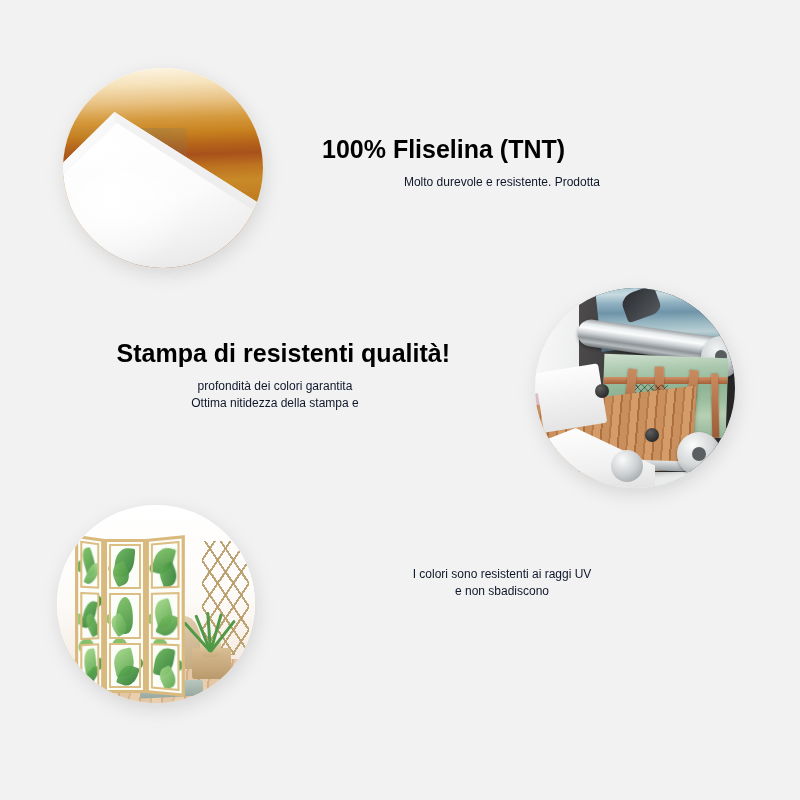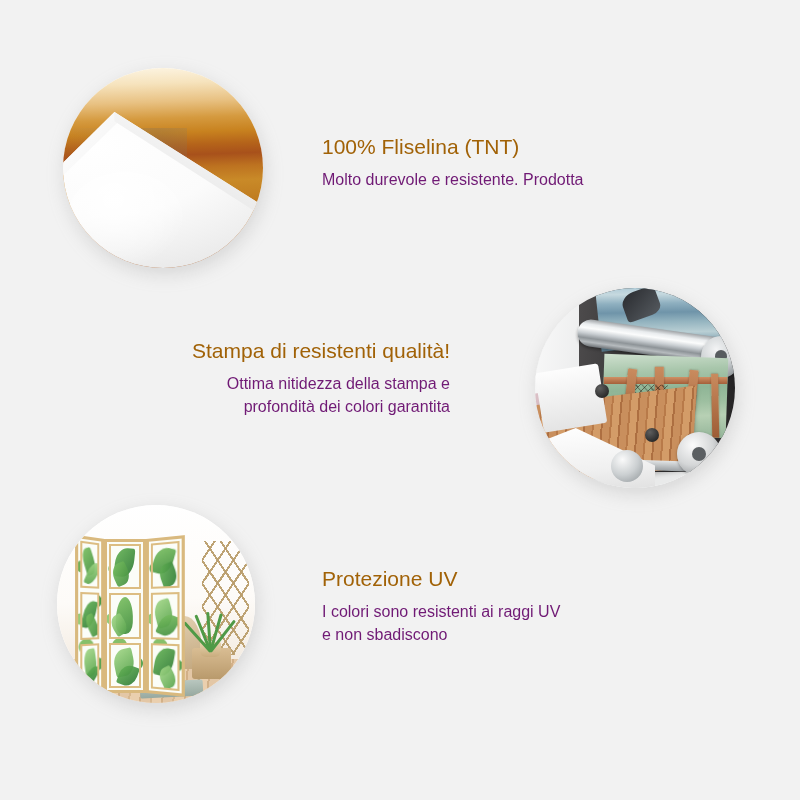"100% Fliselina (TNT)" .feat-title { color: #a16207 -> #000000; font-size: 21px -> 25px; font-weight: normal -> bold }
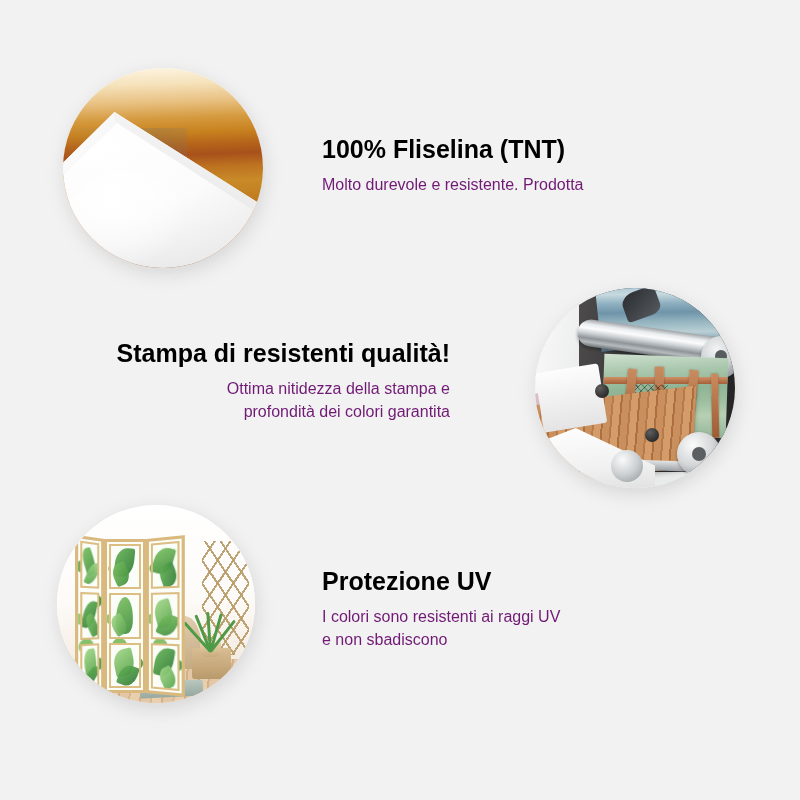"Molto durevole e resistente. Prodotta" .feat-desc { color: #701a75 -> #0f172a; font-size: 16px -> 12px; text-align: none -> center }
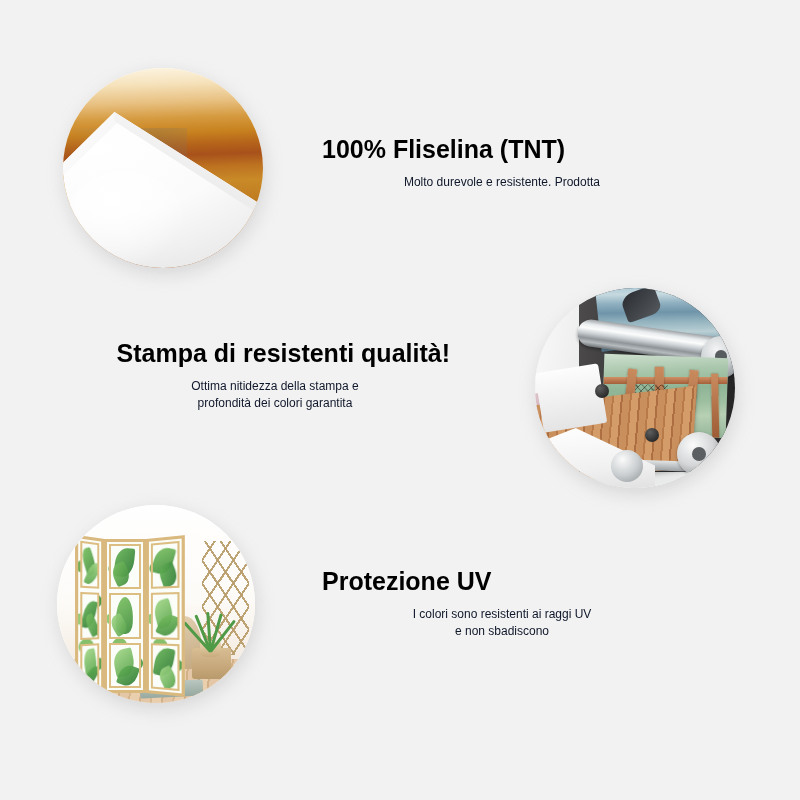"Ottima nitidezza della stampa e" p.feat-desc { order: before "profondità dei colori garantita" -> after "profondità dei colori garantita" }
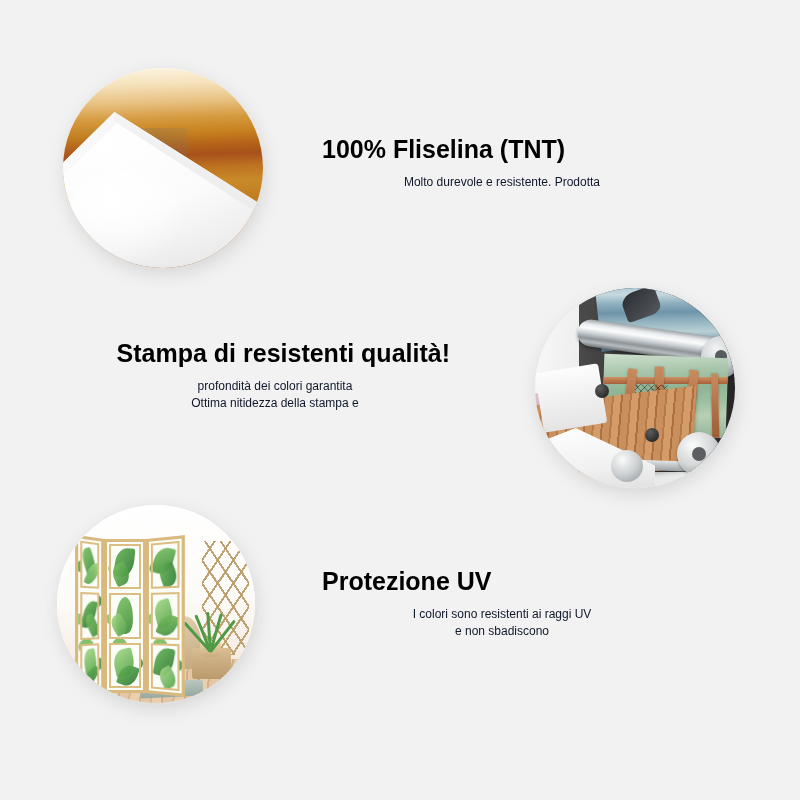"Protezione UV" p.feat-title { html: <p>Protezione UV</p> -> none }
